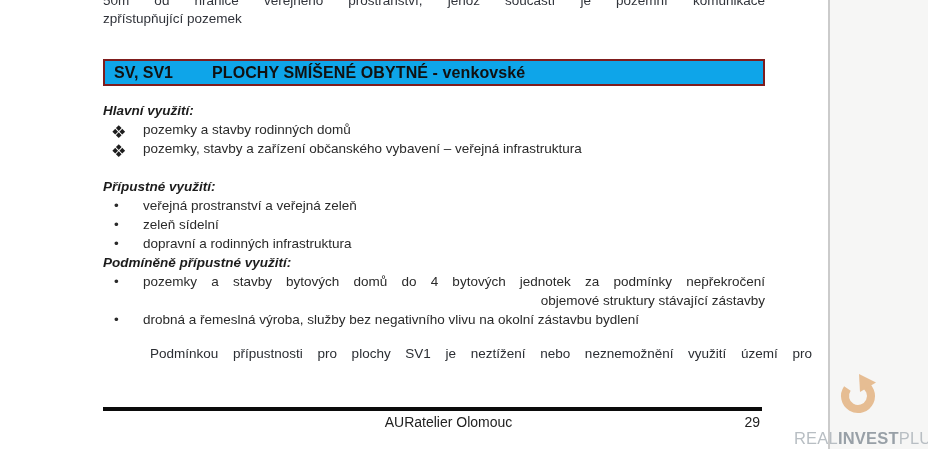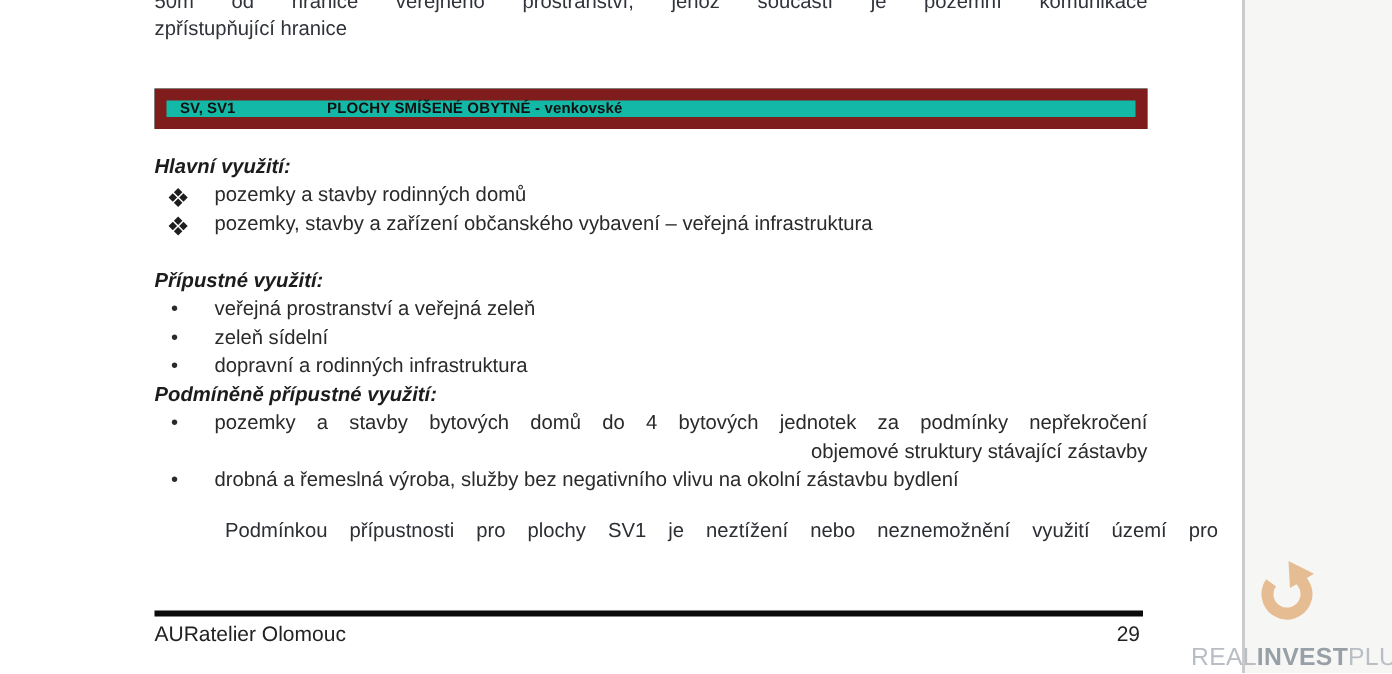"zpřístupňující hranice" span.line { text: hranice -> pozemek }
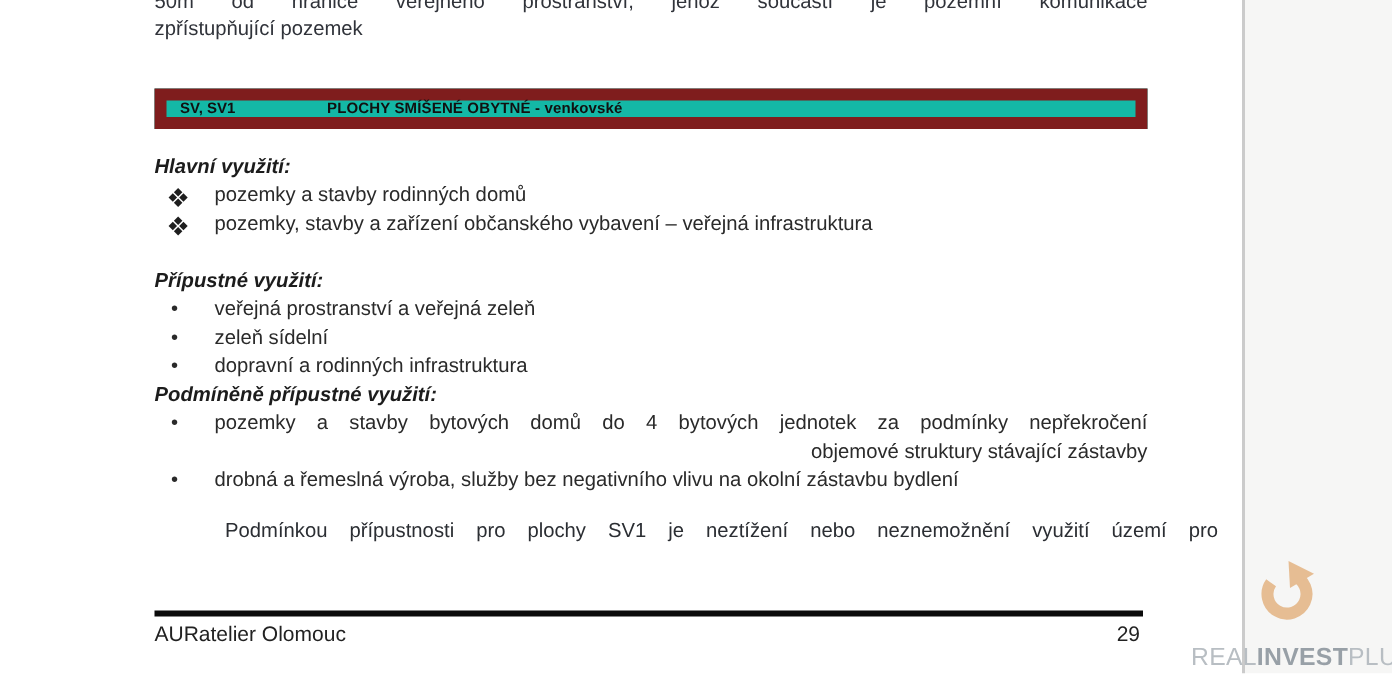"SV, SV1" .section-box { background: #14b8a6 -> #0ea5e9; border: 8px solid #7f1d1d -> 2px solid #7f1d1d; font-size: 10px -> 16px }
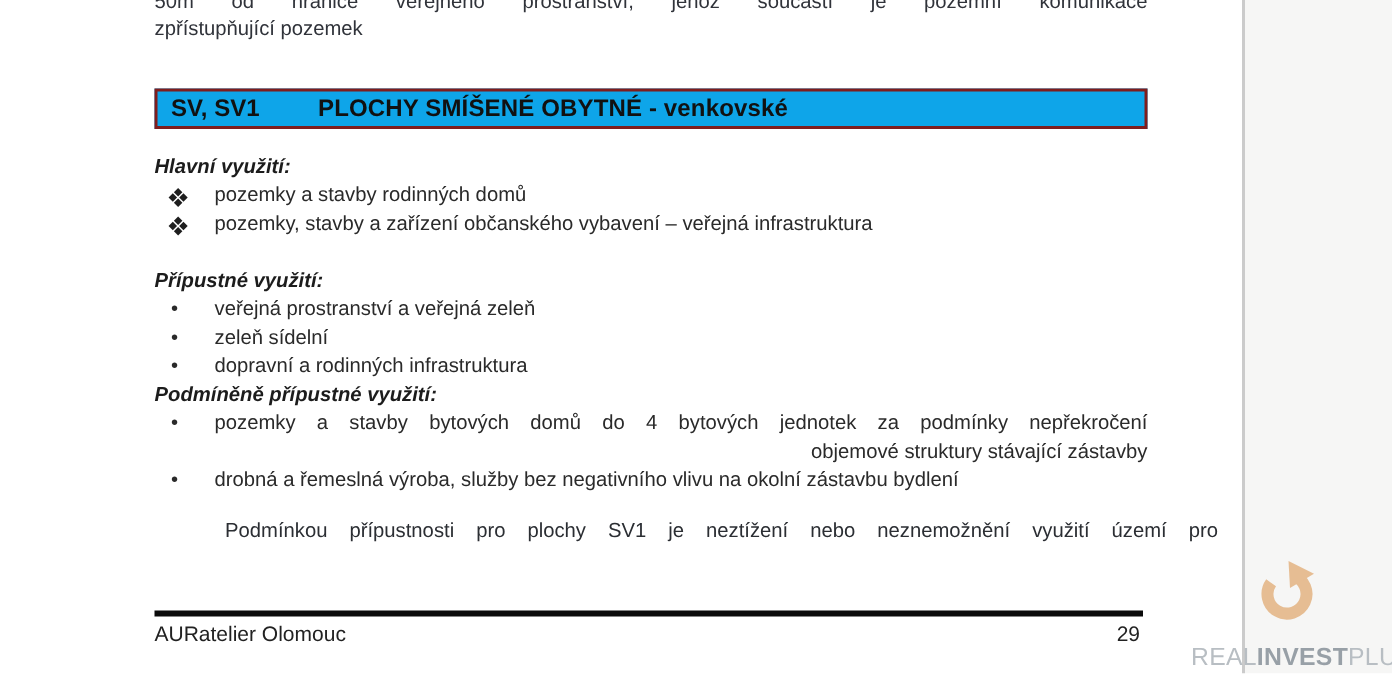"AURatelier Olomouc" .footer-center { left: 0 -> 16px; text-align: none -> center }
